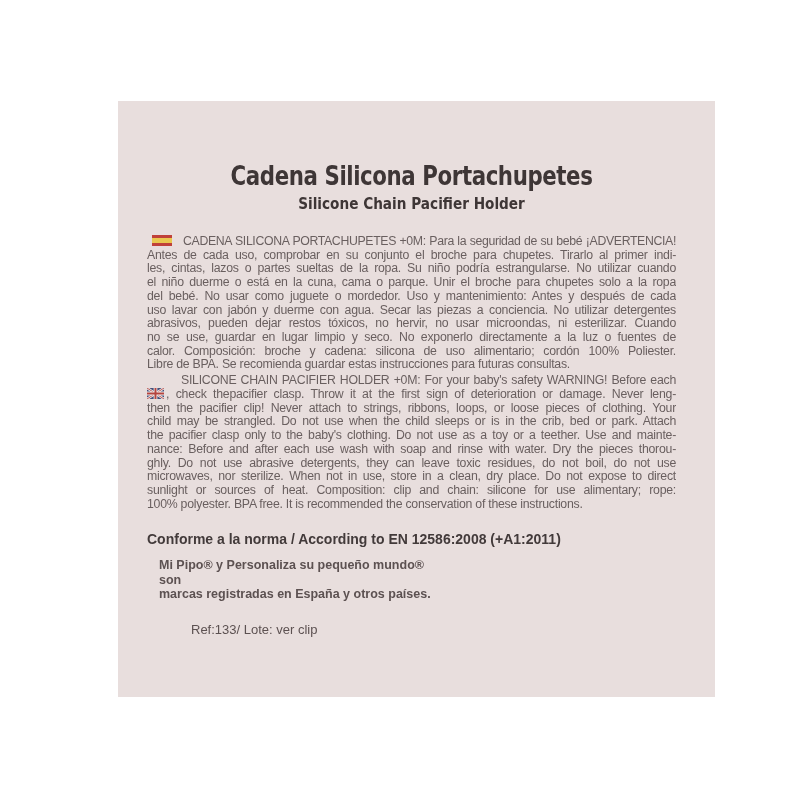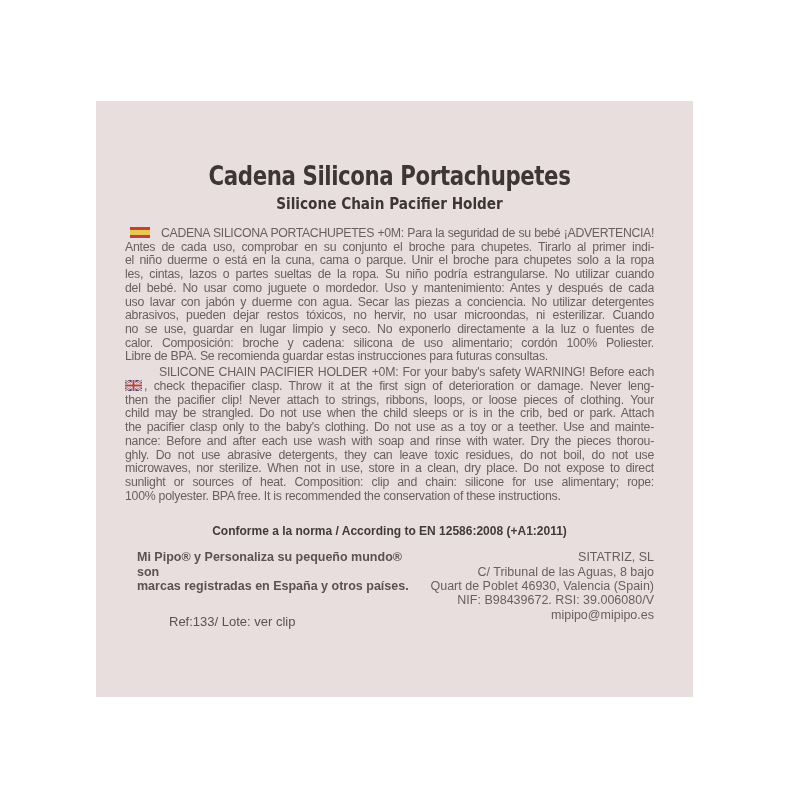"Cadena Silicona Portachupetes" .label { left: 96px -> 118px }
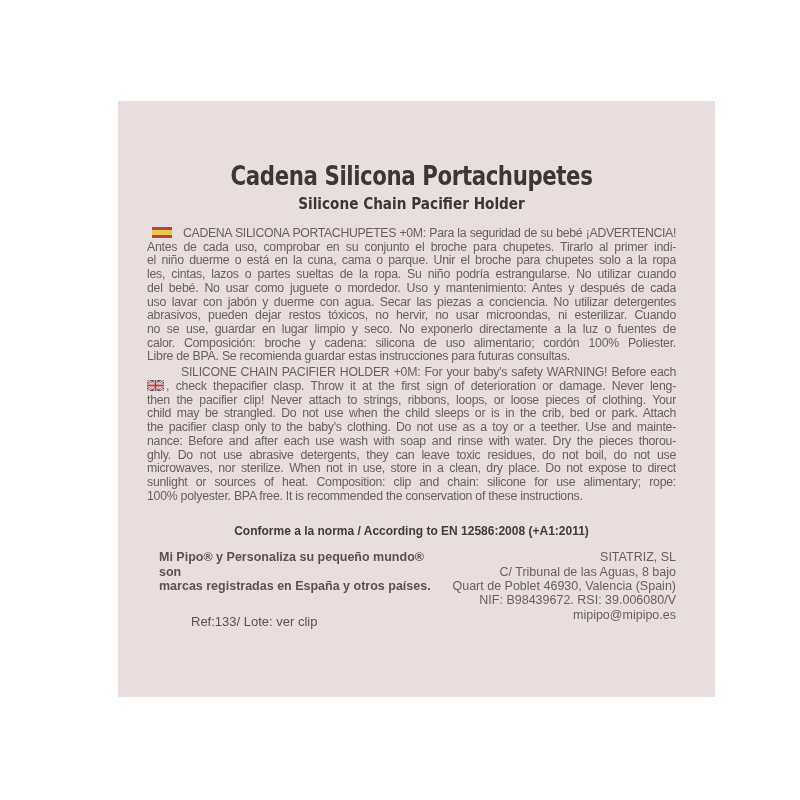"CADENA SILICONA PORTACHUPETES +0M: Para" .paras { margin-top: 13px -> 21px }
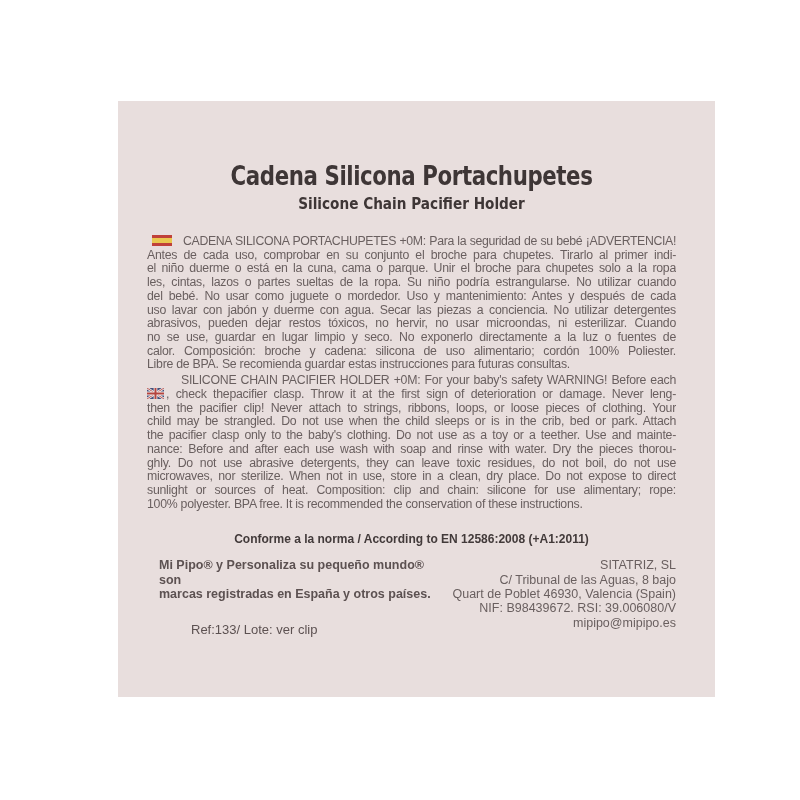"el niño duerme o está" div.jline { order: before "les, cintas, lazos o partes" -> after "les, cintas, lazos o partes" }
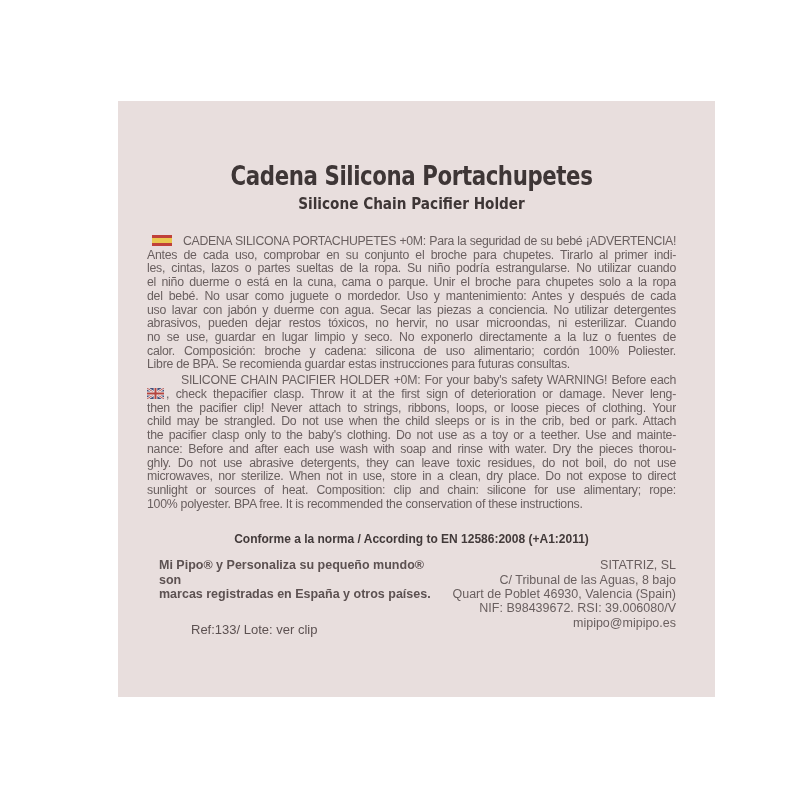"Conforme a la norma /" .compliance { font-size: 12px -> 14px; text-align: center -> none }
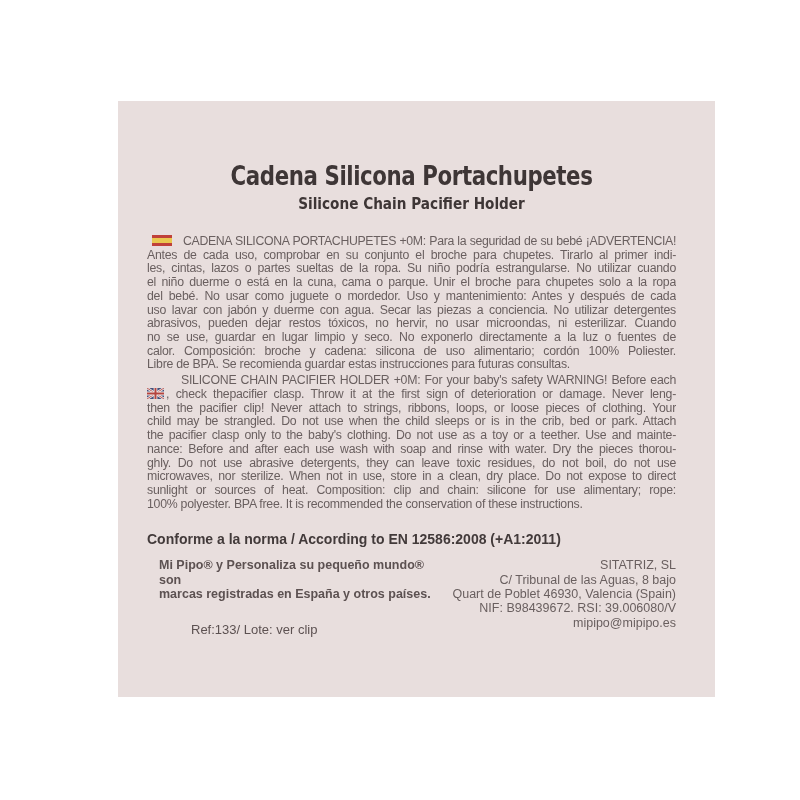"SITATRIZ, SL" div.company { html: <div> <div>SITATRIZ, SL</div> <div>C/ Tribunal de las Aguas, 8 bajo</div> <div>Quart de Poblet 46930, Valencia (Spain)</div> <div>NIF: B98439672. RSI: 39.006080/V</div> <div>mipipo@mipipo.es</div> </div> -> none }
